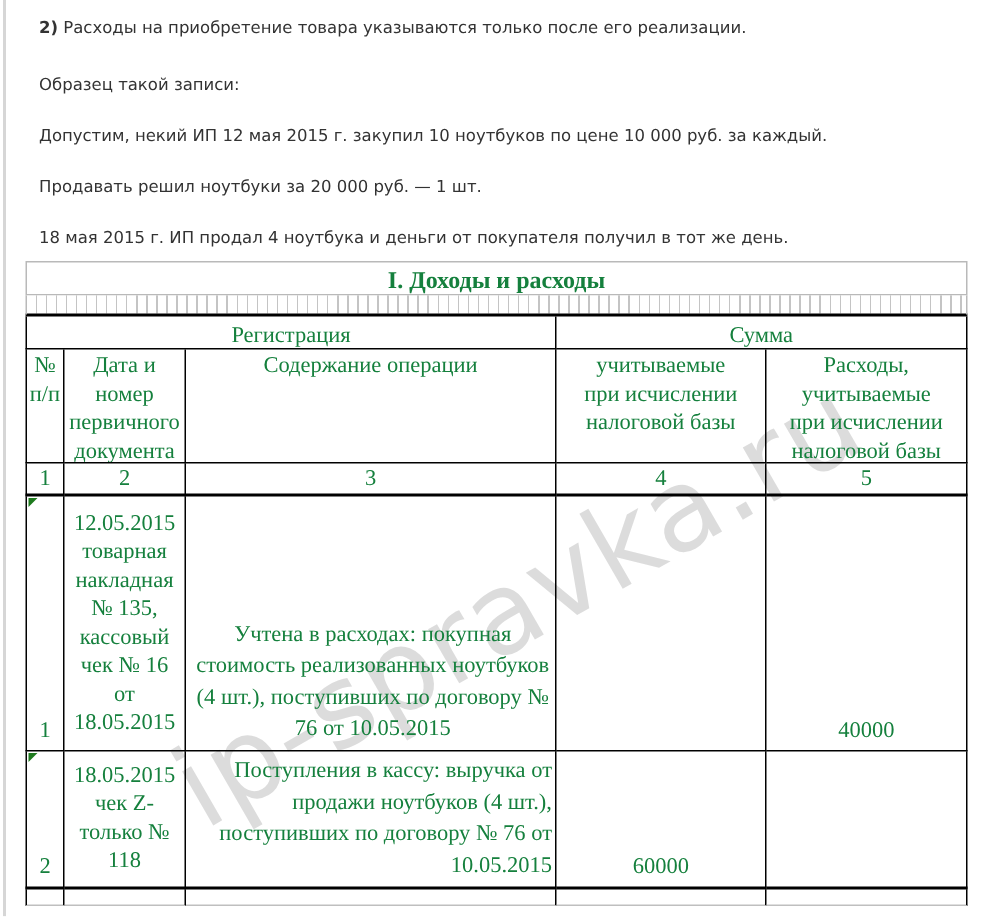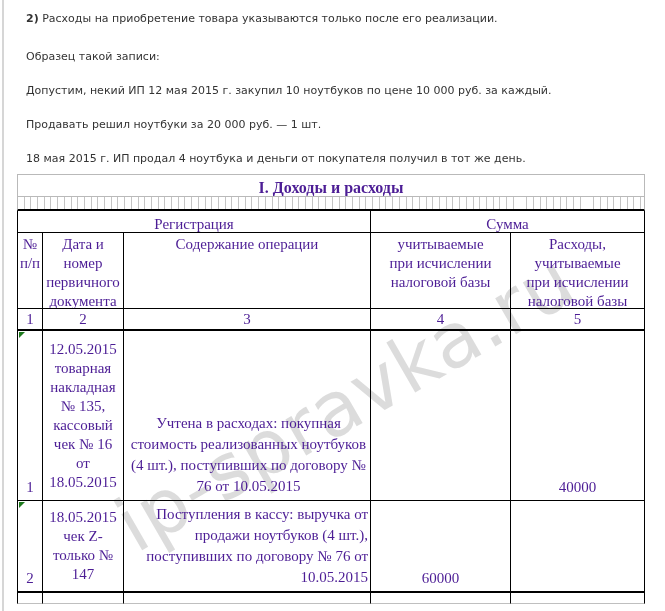"I. Доходы и расходы" .xl-table { color: #4c1d95 -> #15803d }
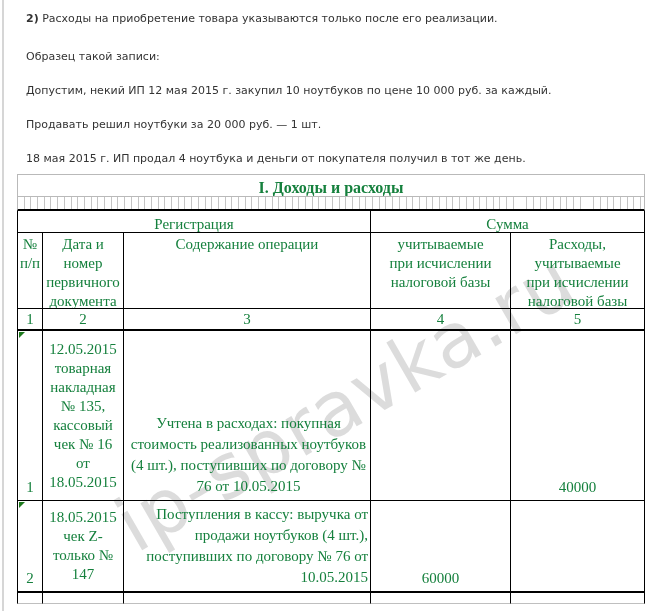"147" div { text: 147 -> 118 }
